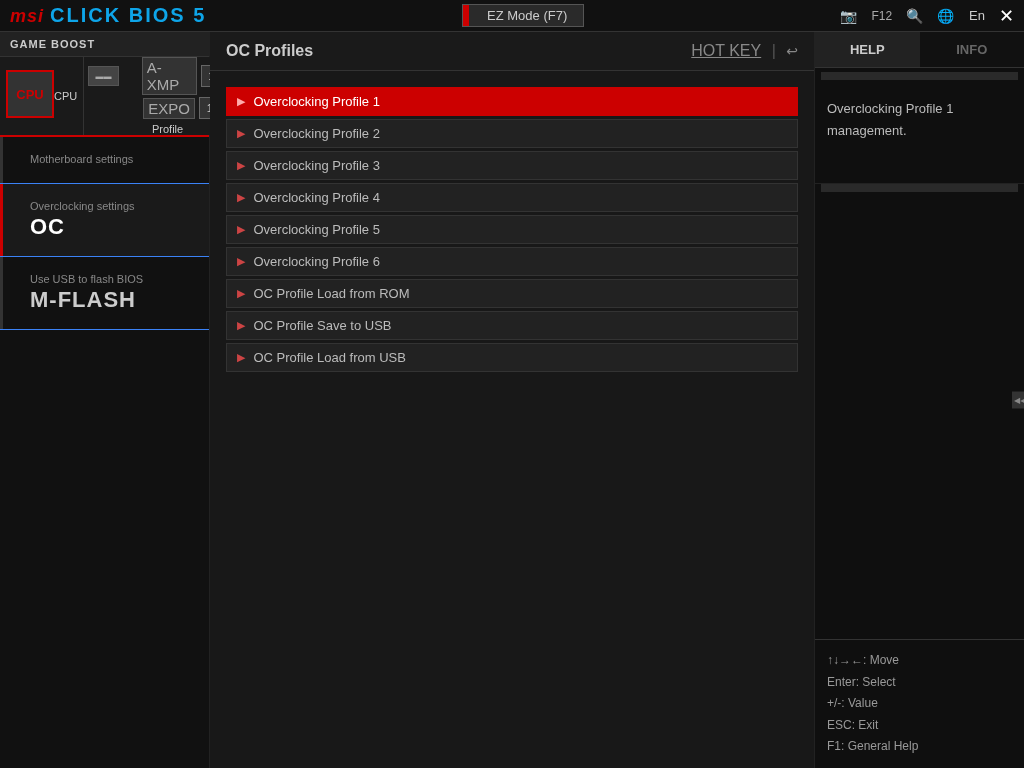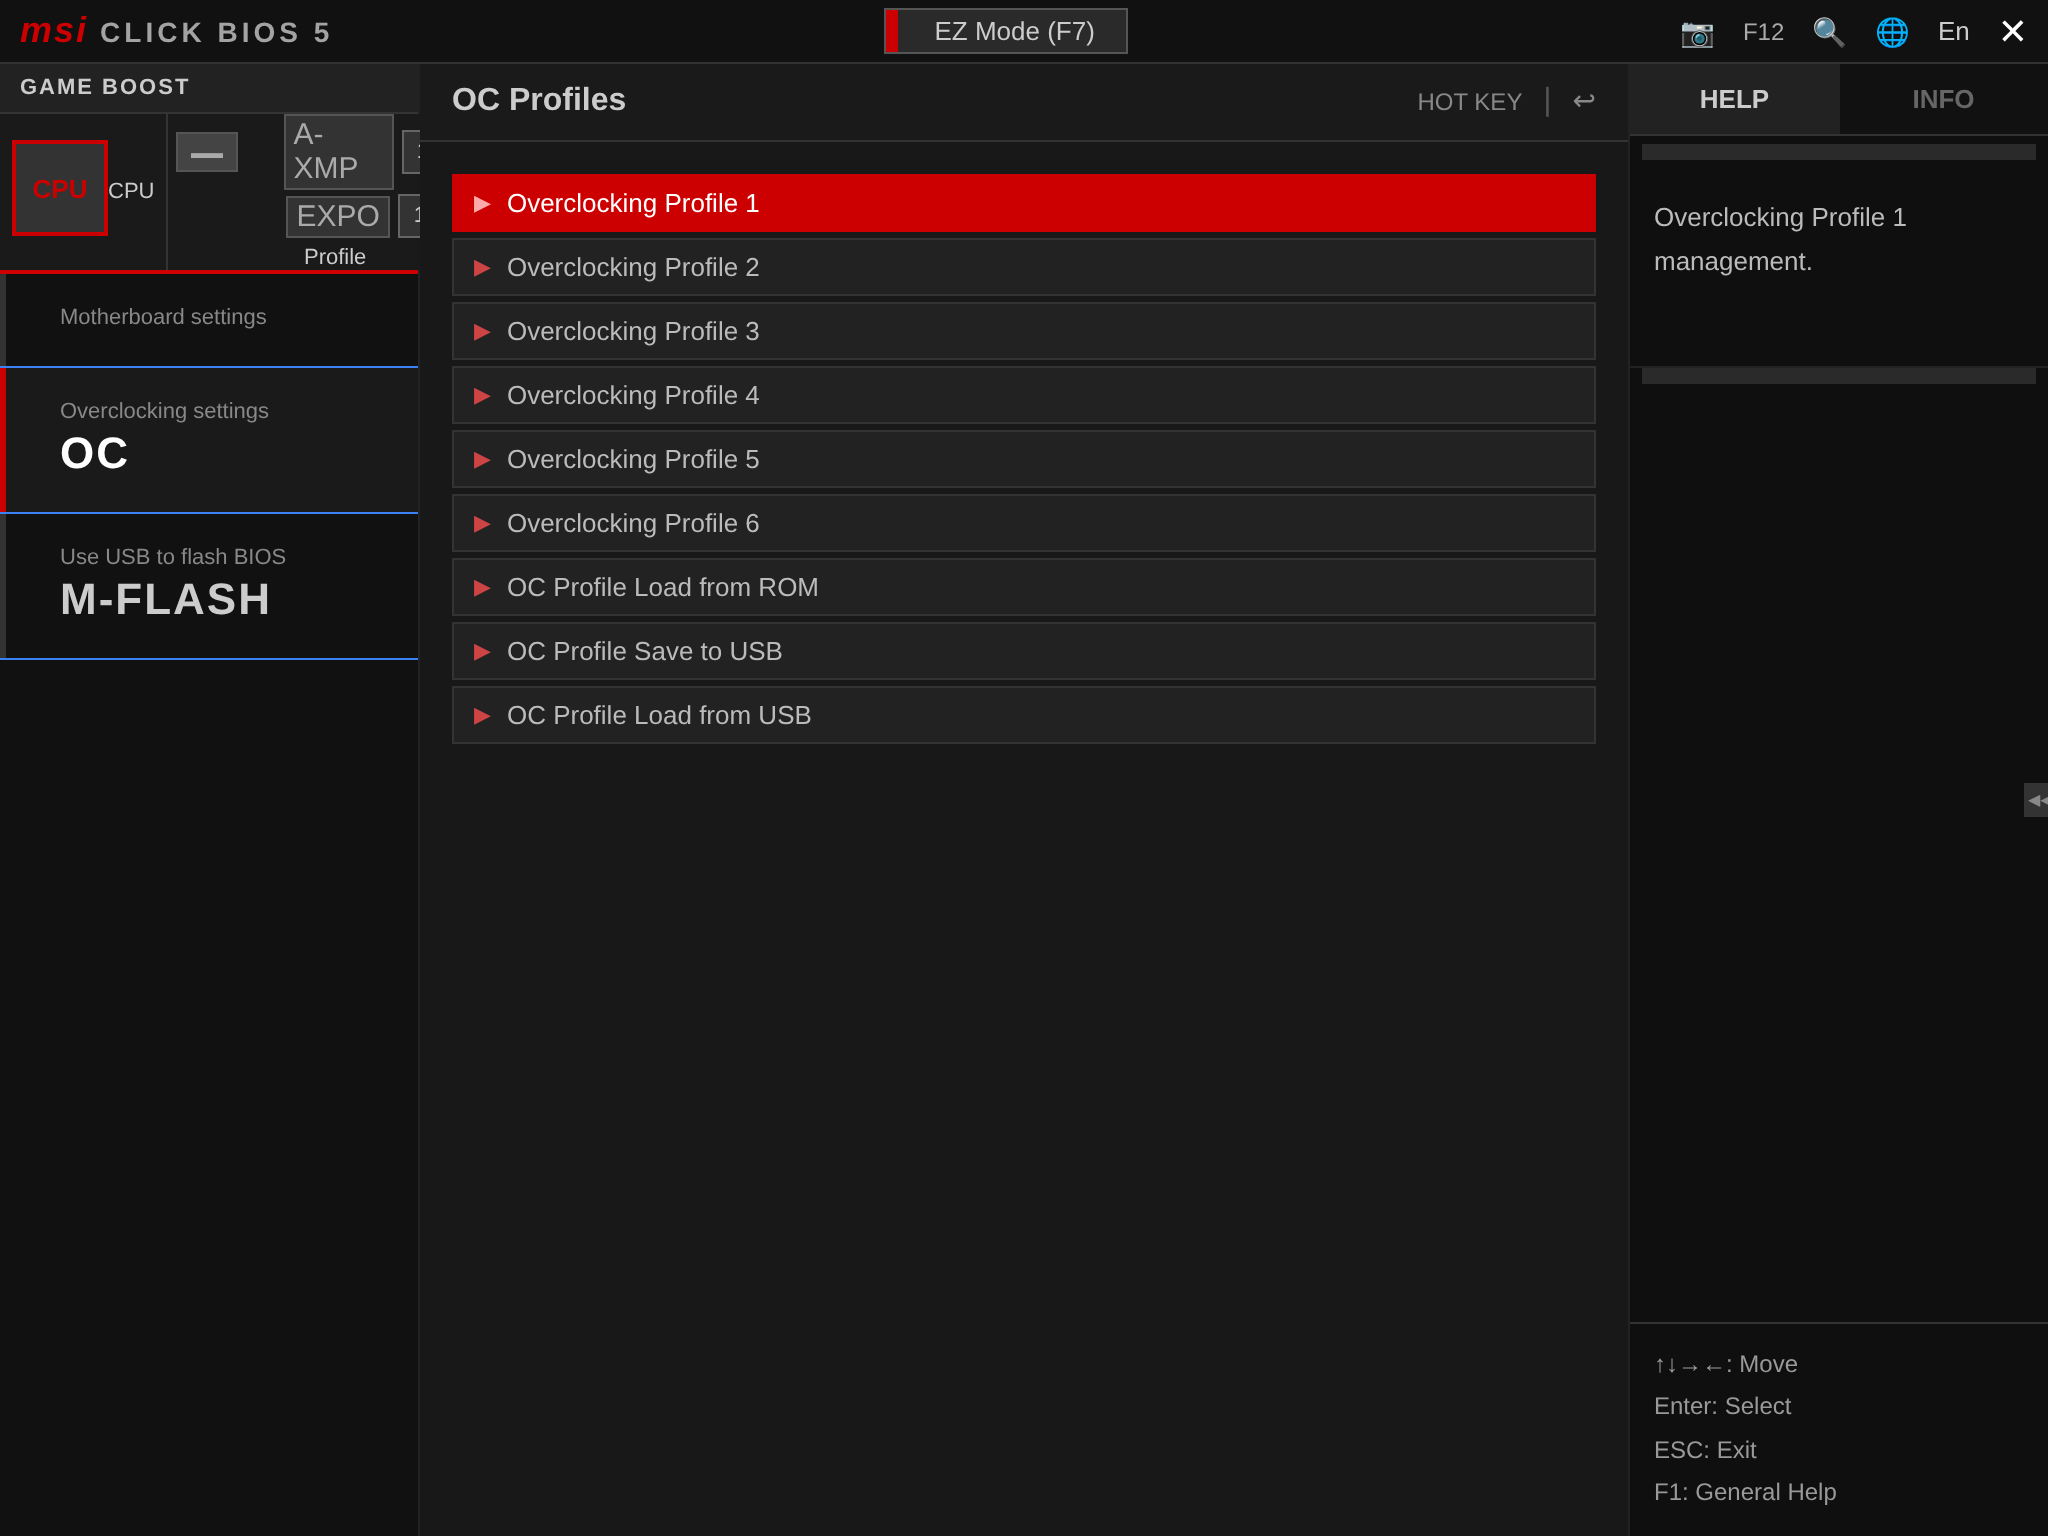"CLICK BIOS 5" span { color: #a3a3a3 -> #0ea5e9; font-size: 14px -> 20px }
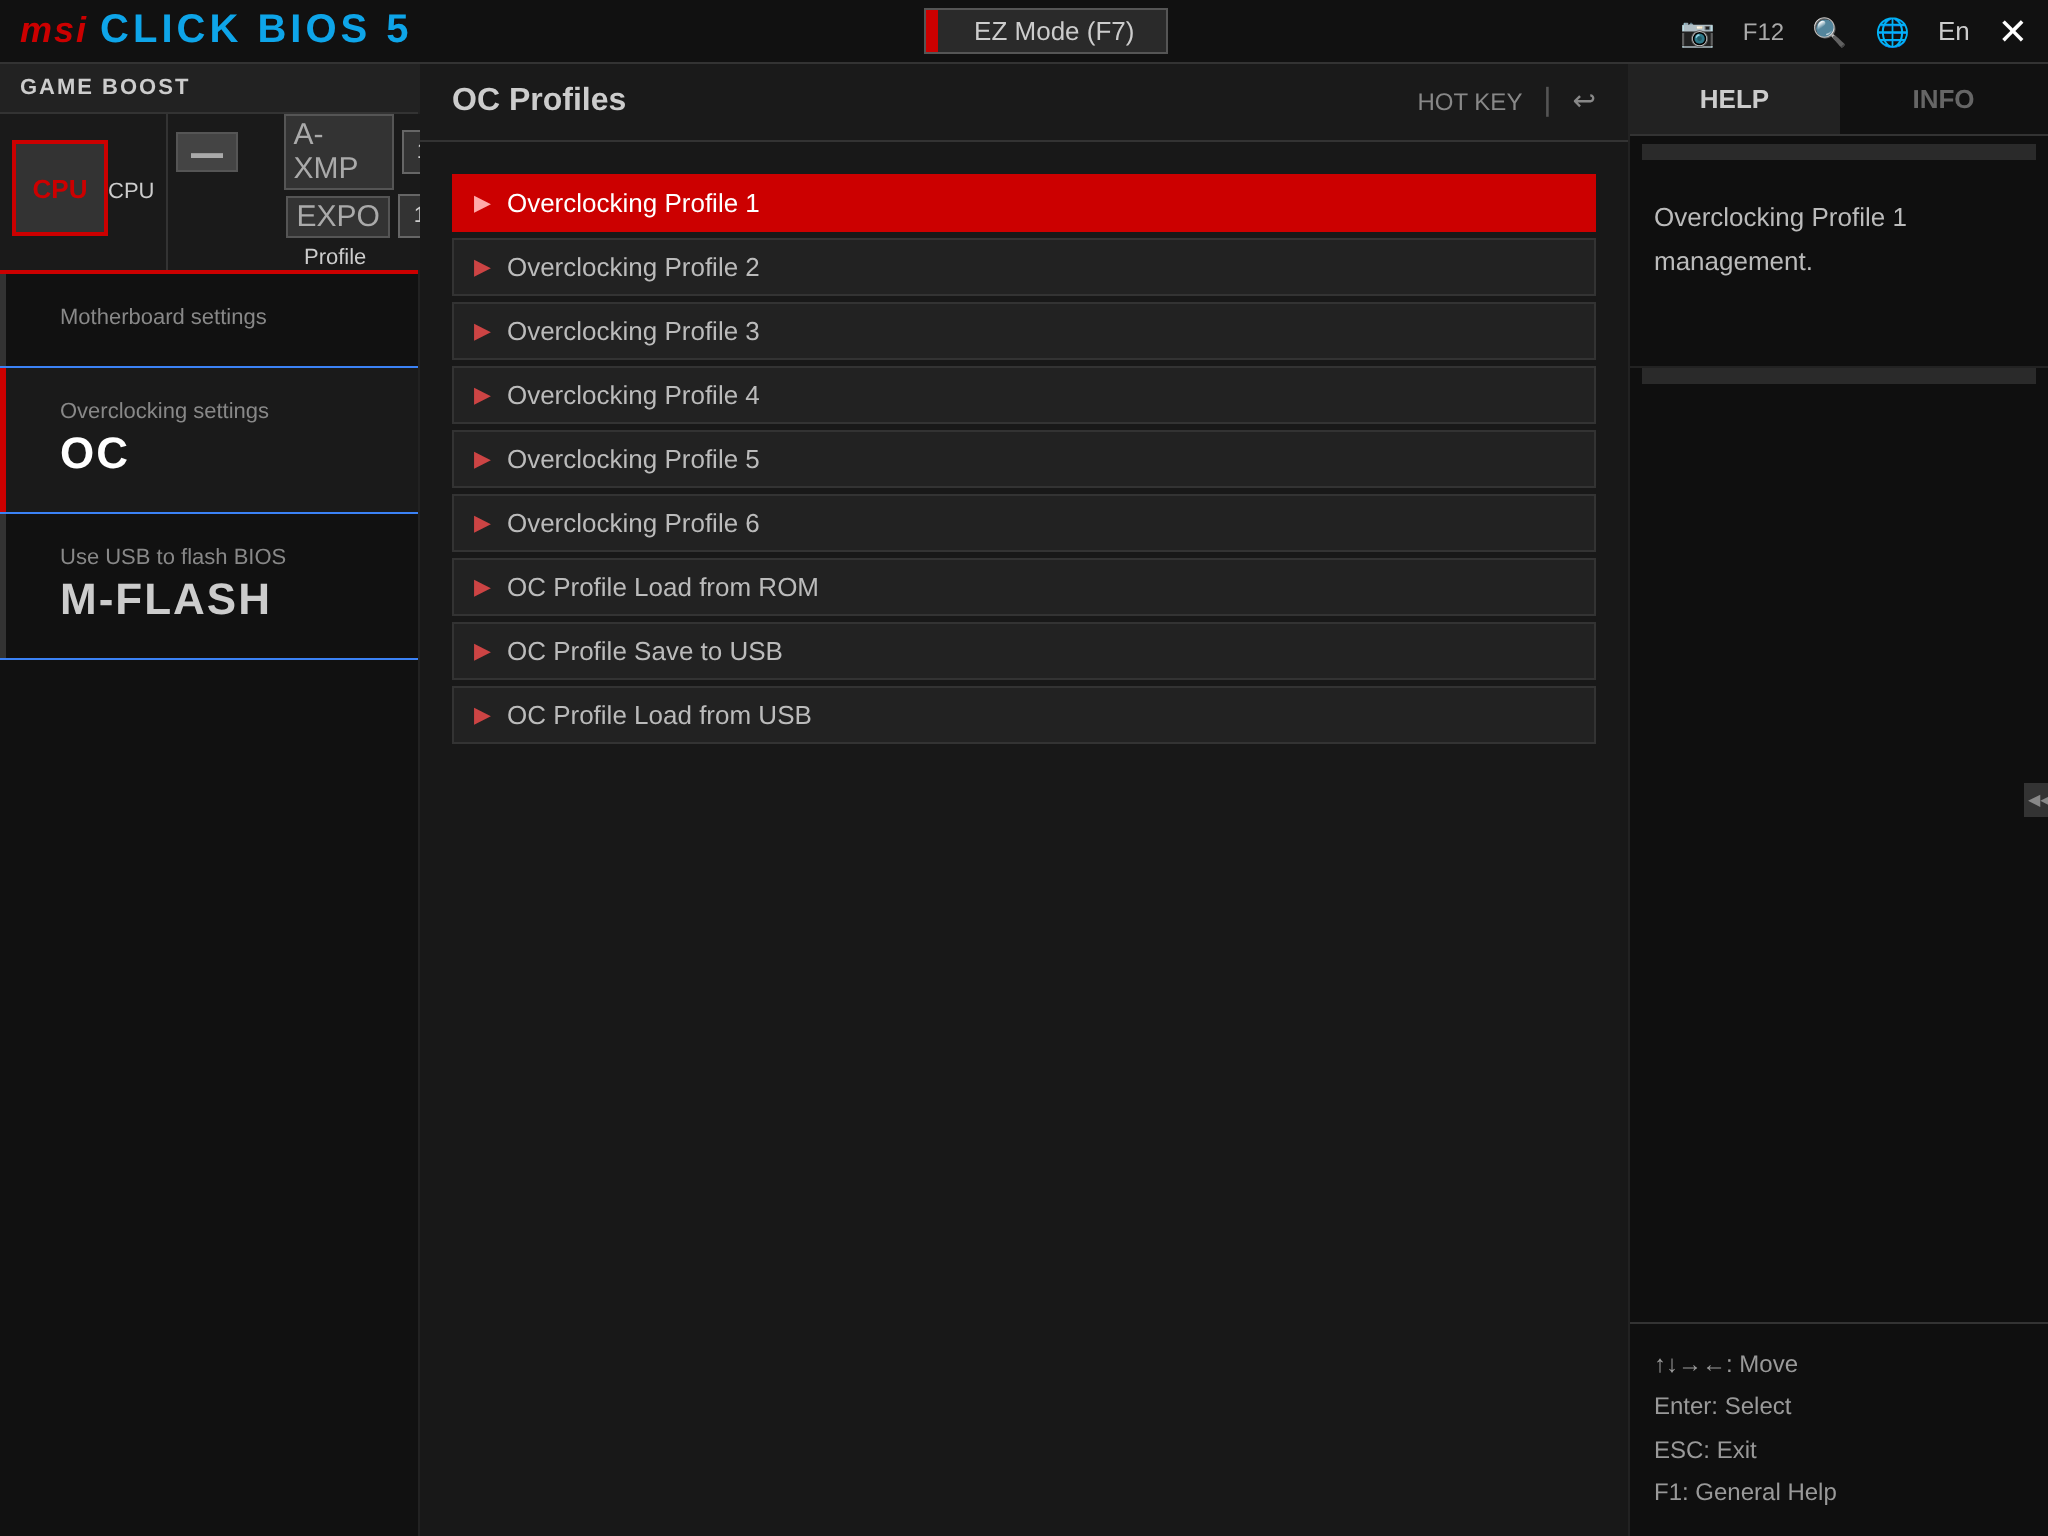"HOT KEY" span { font-size: 12px -> 16px; text-decoration: none -> underline }
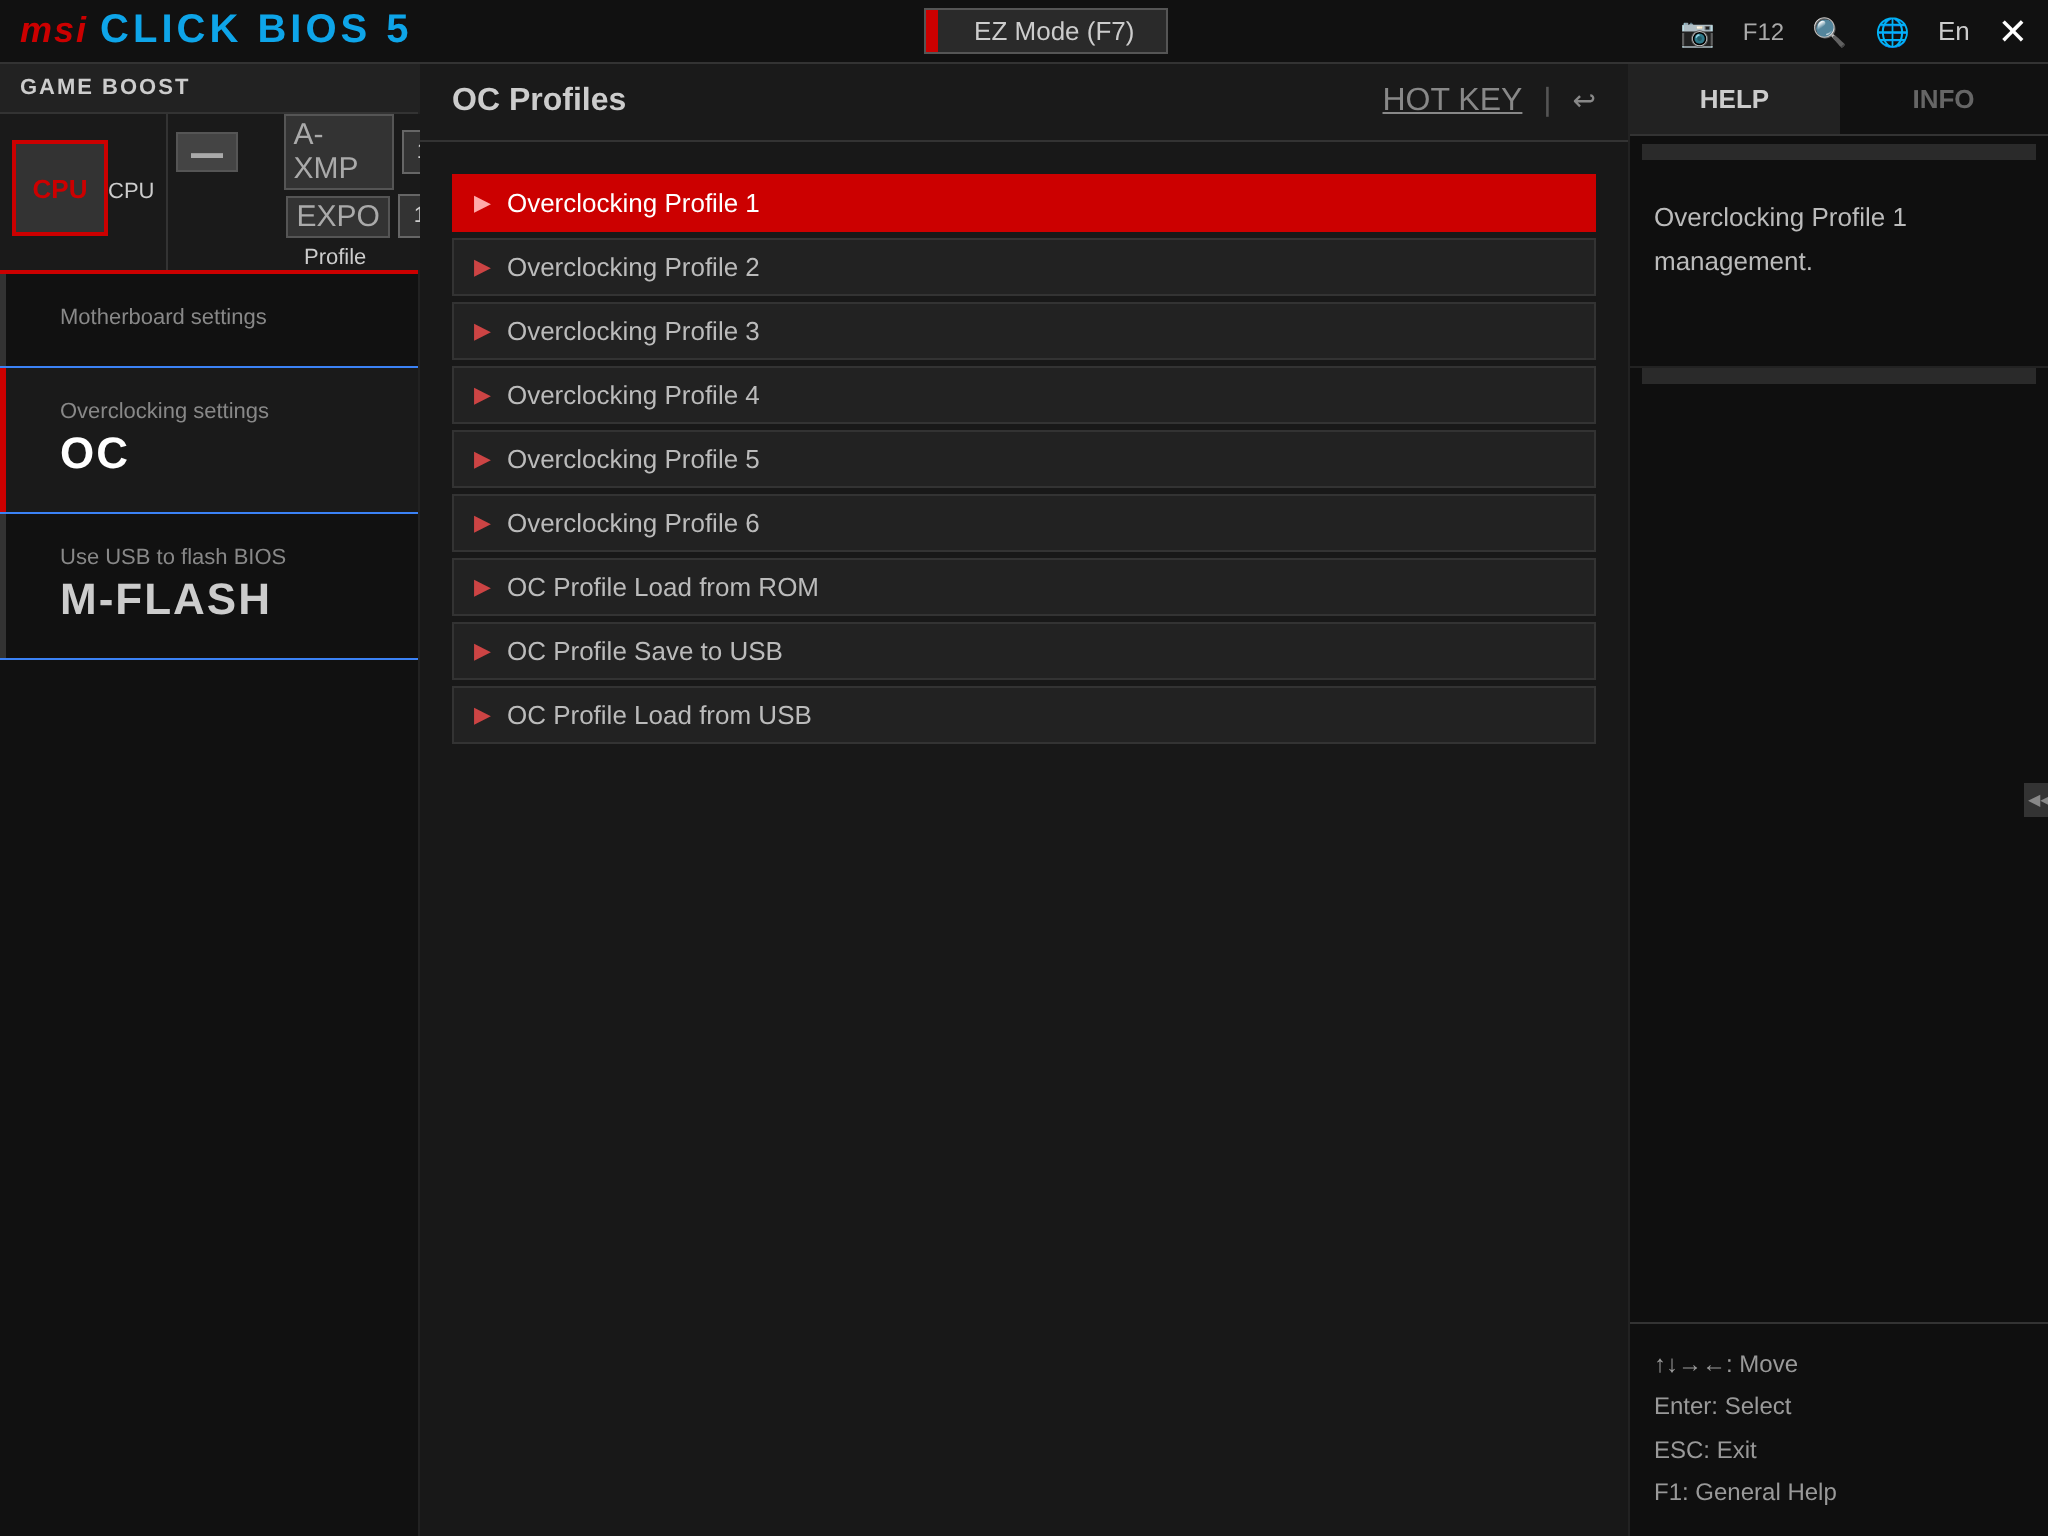"+/-: Value" div { html: none -> <div>+/-: Value</div> }
